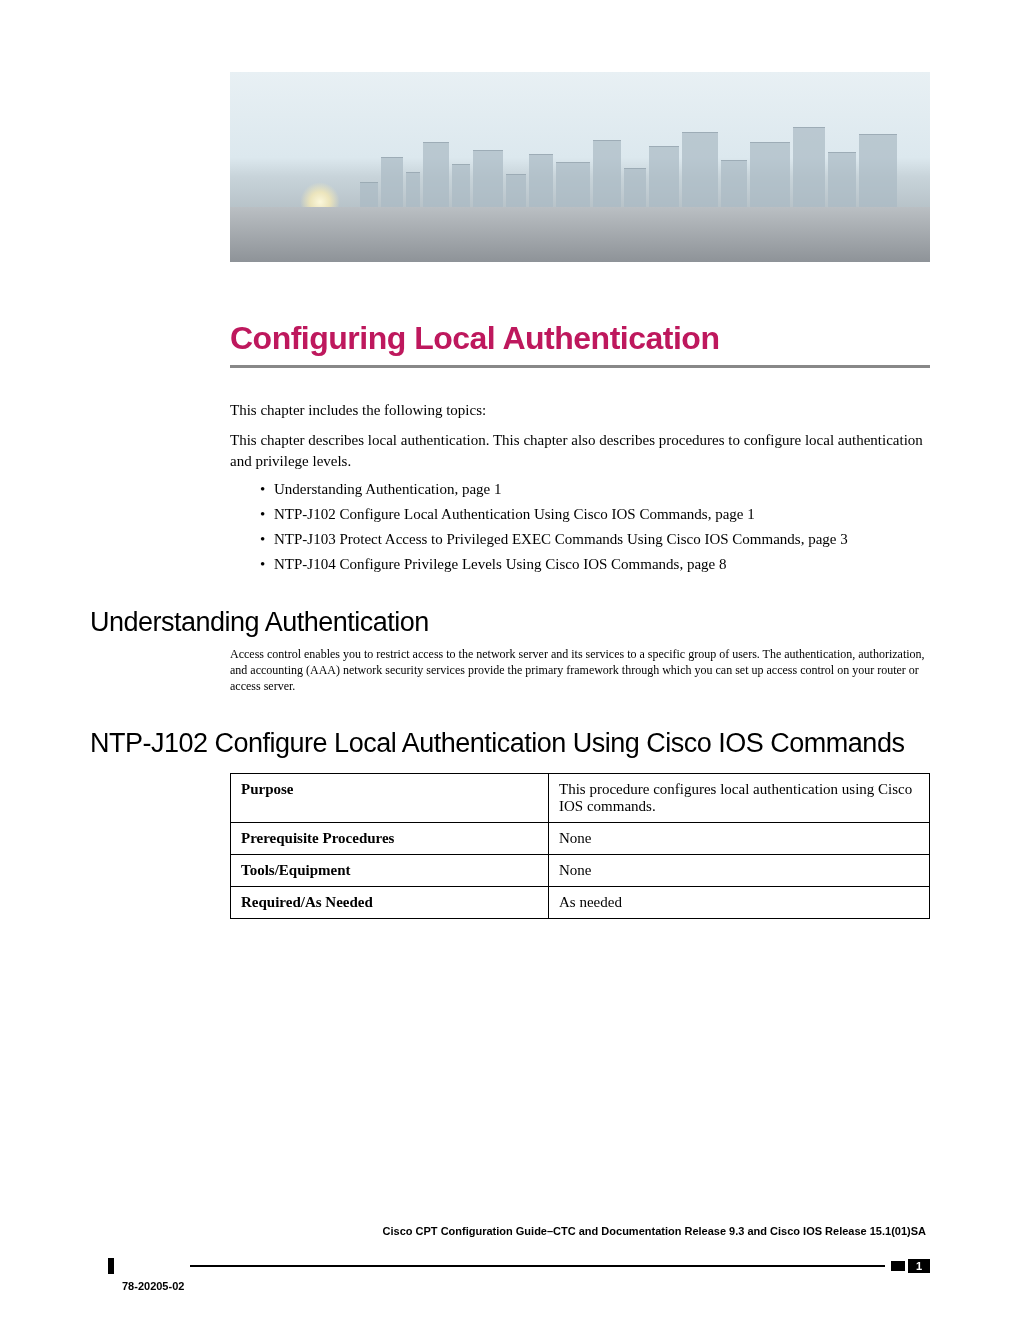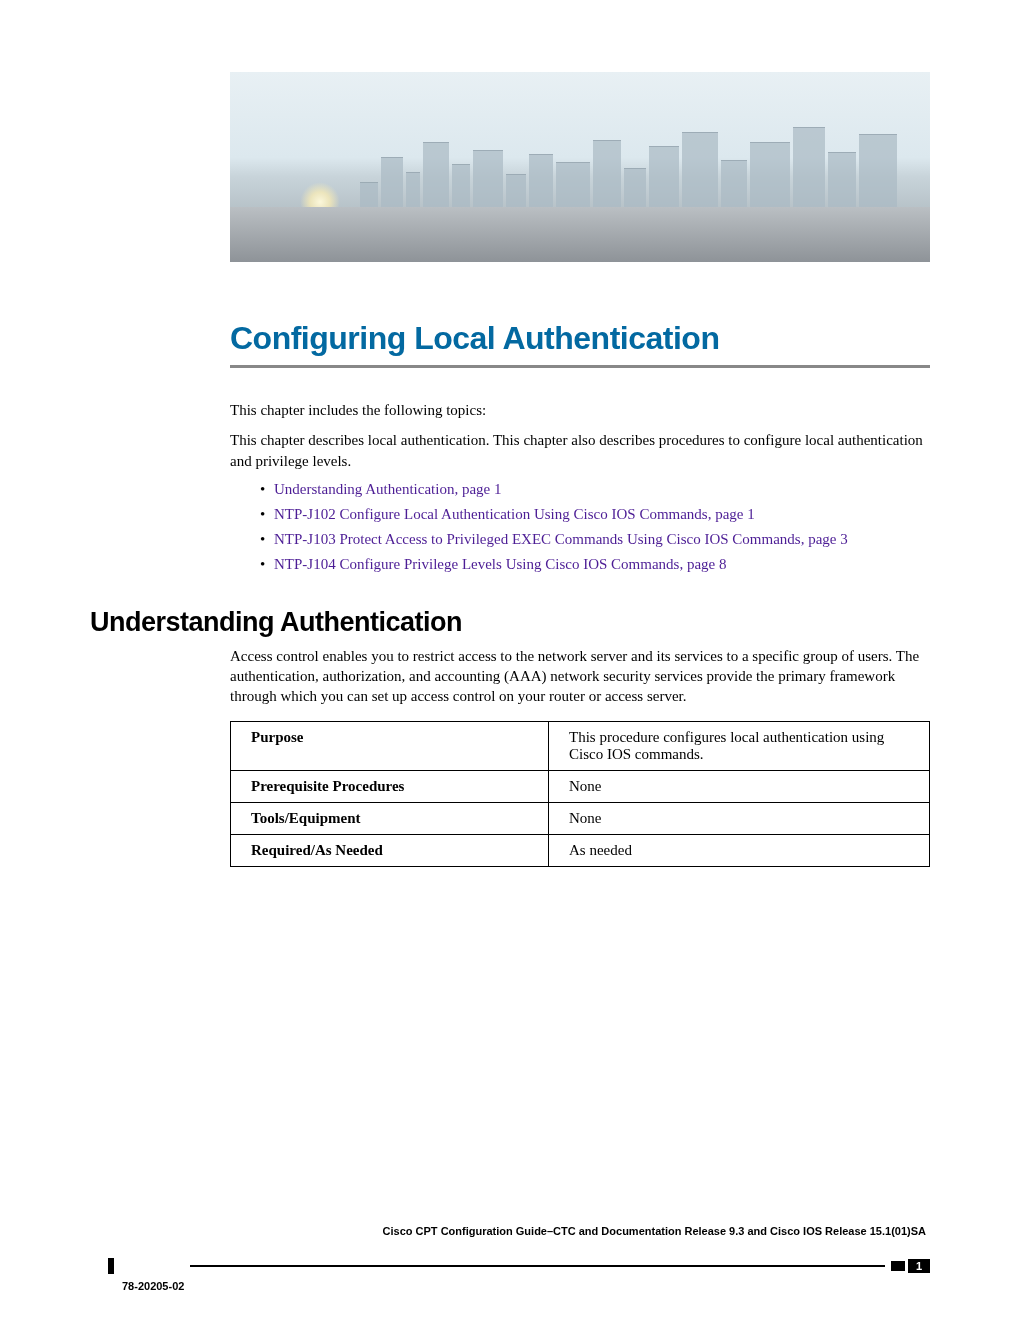"Configuring Local Authentication" .chapter-title { color: #0369a1 -> #be185d }
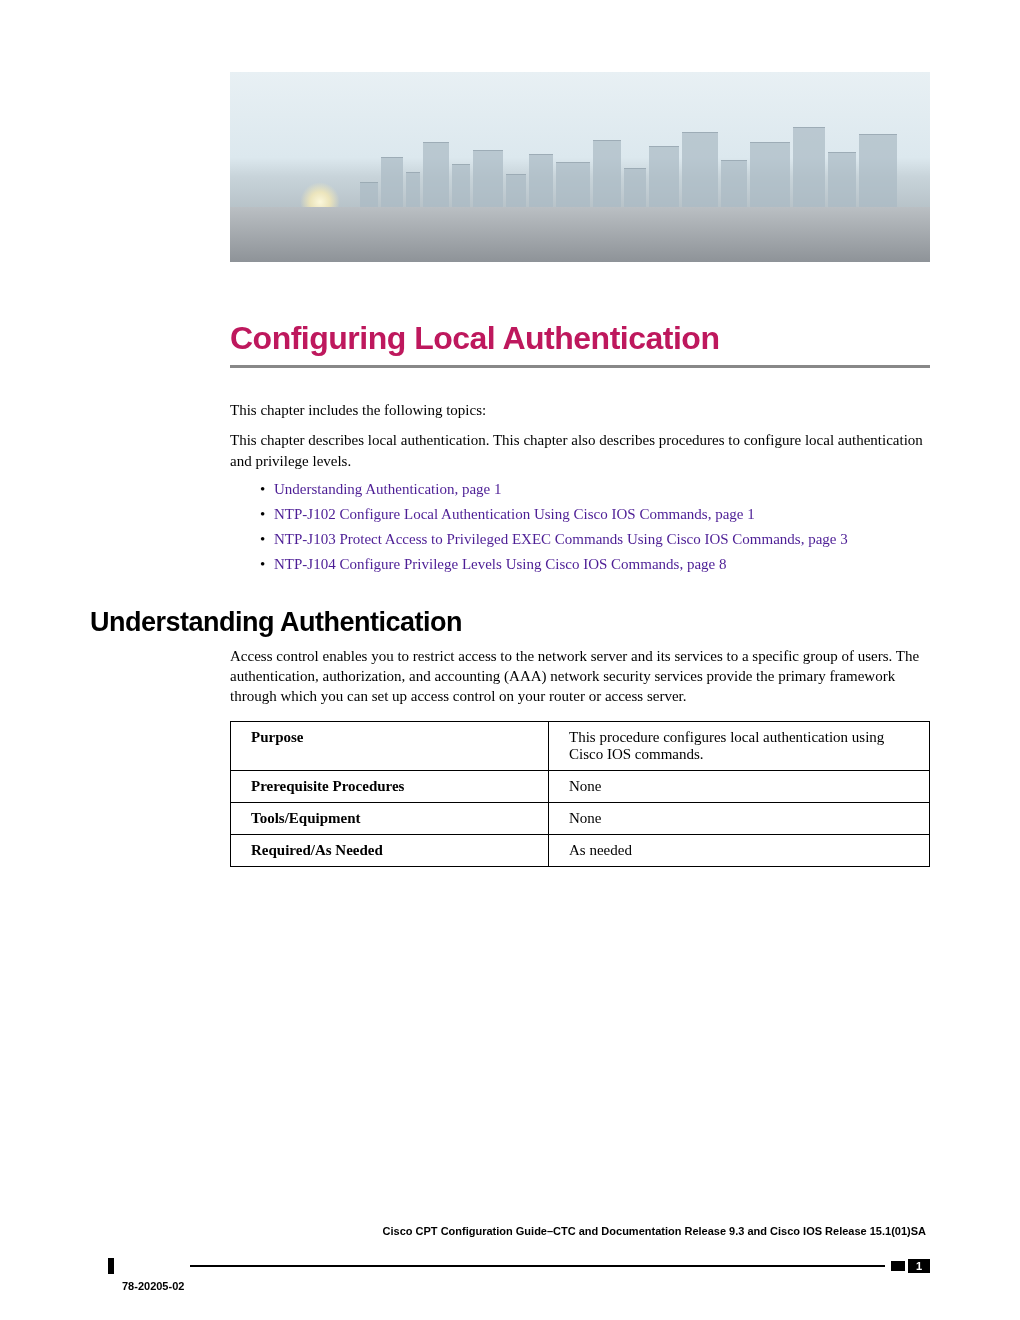"Understanding Authentication, page 1" .toc a { color: #4c1d95 -> #000000 }
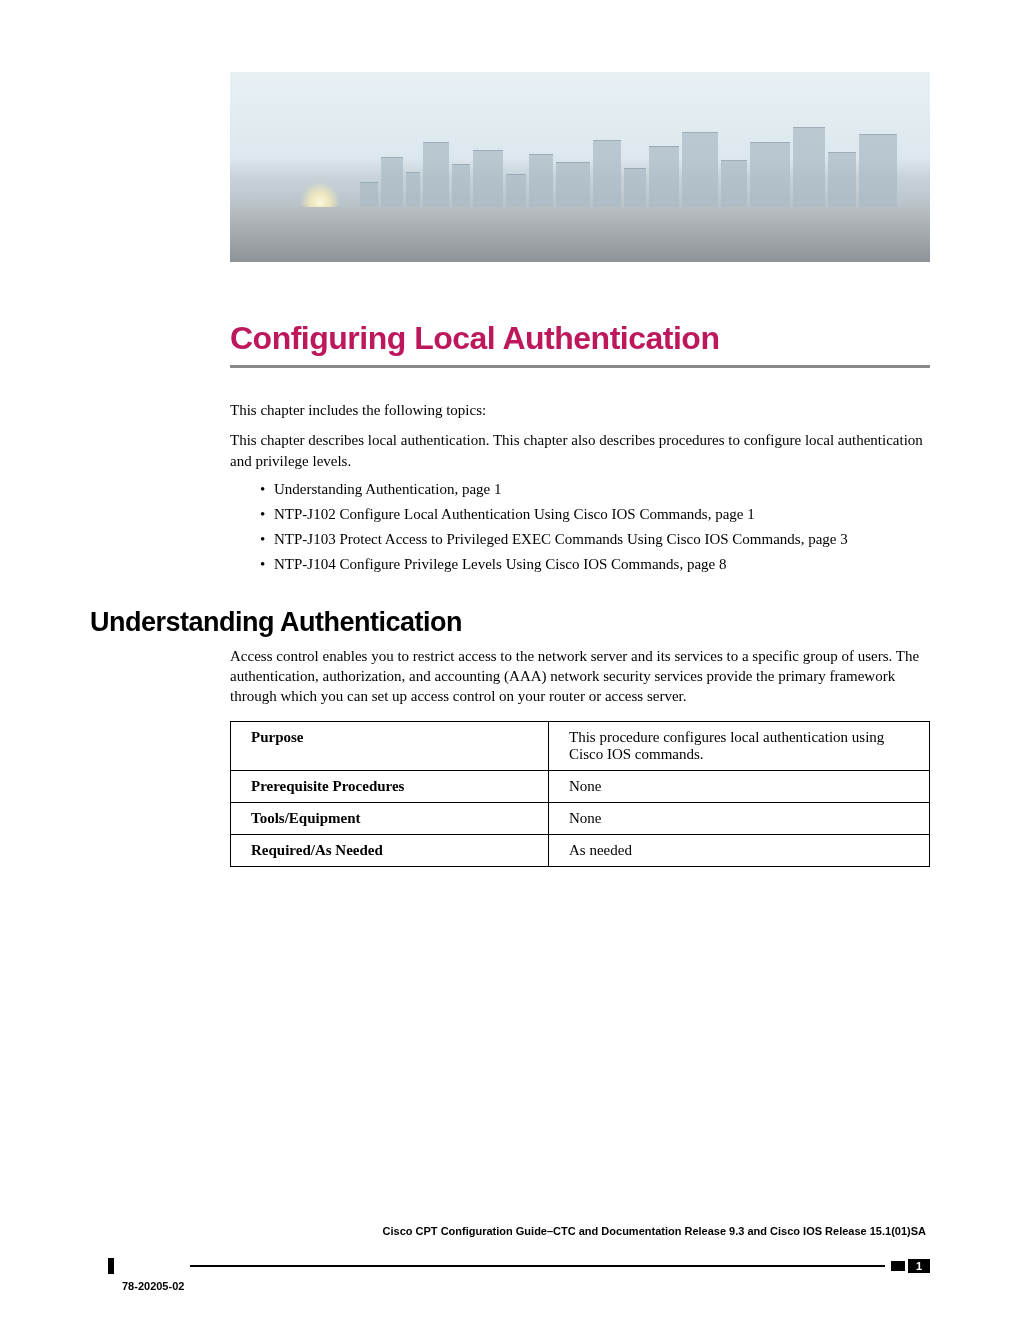"Understanding Authentication" .h2 { font-weight: 700 -> 400 }
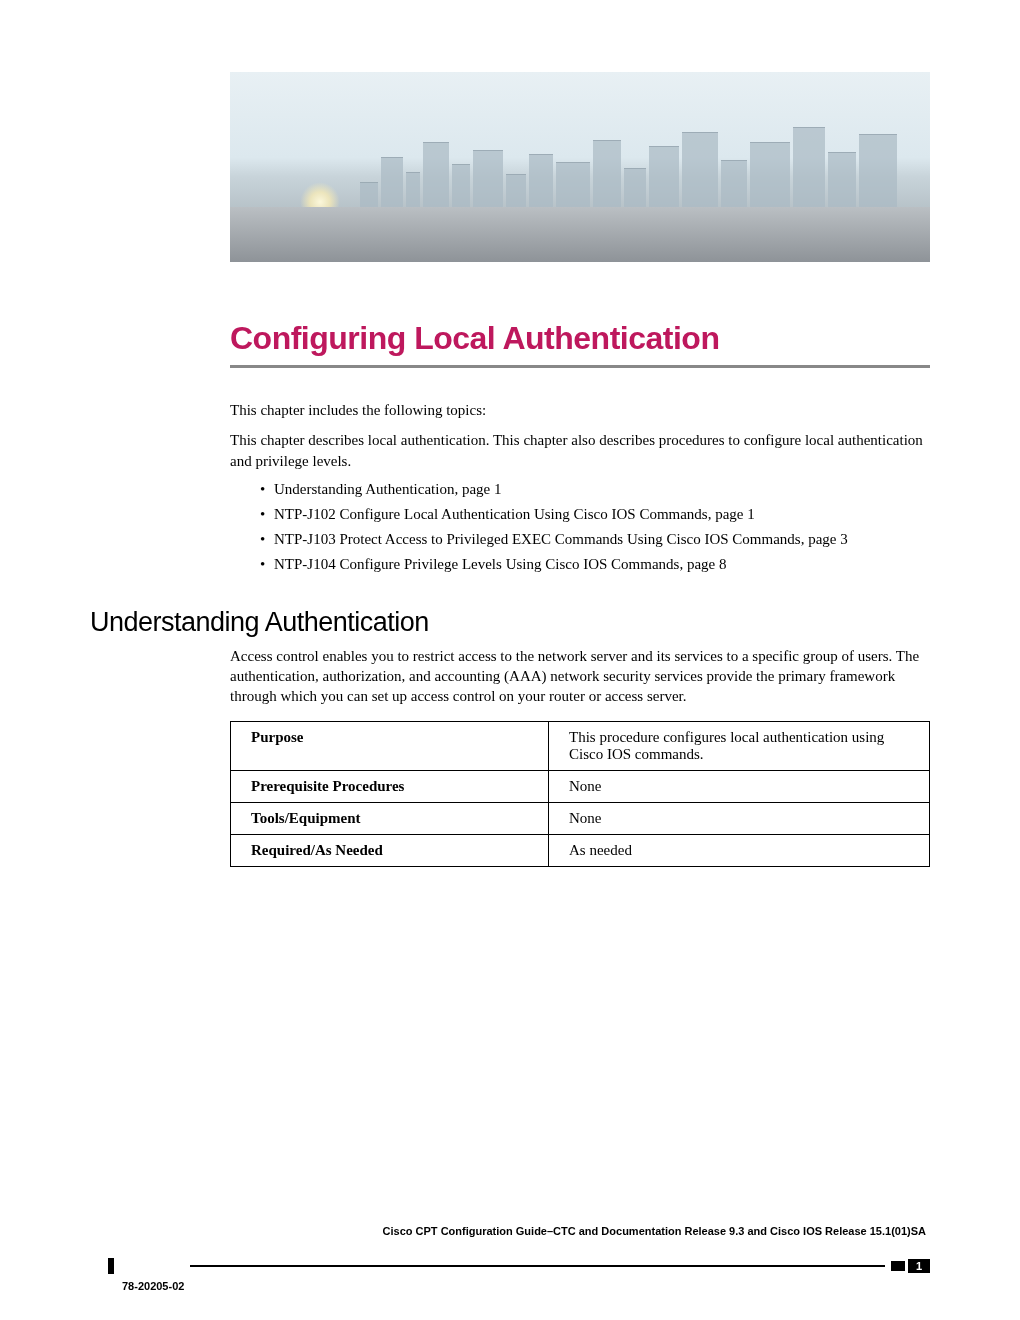"Access control enables you to" .body-text { font-size: 15px -> 12px }
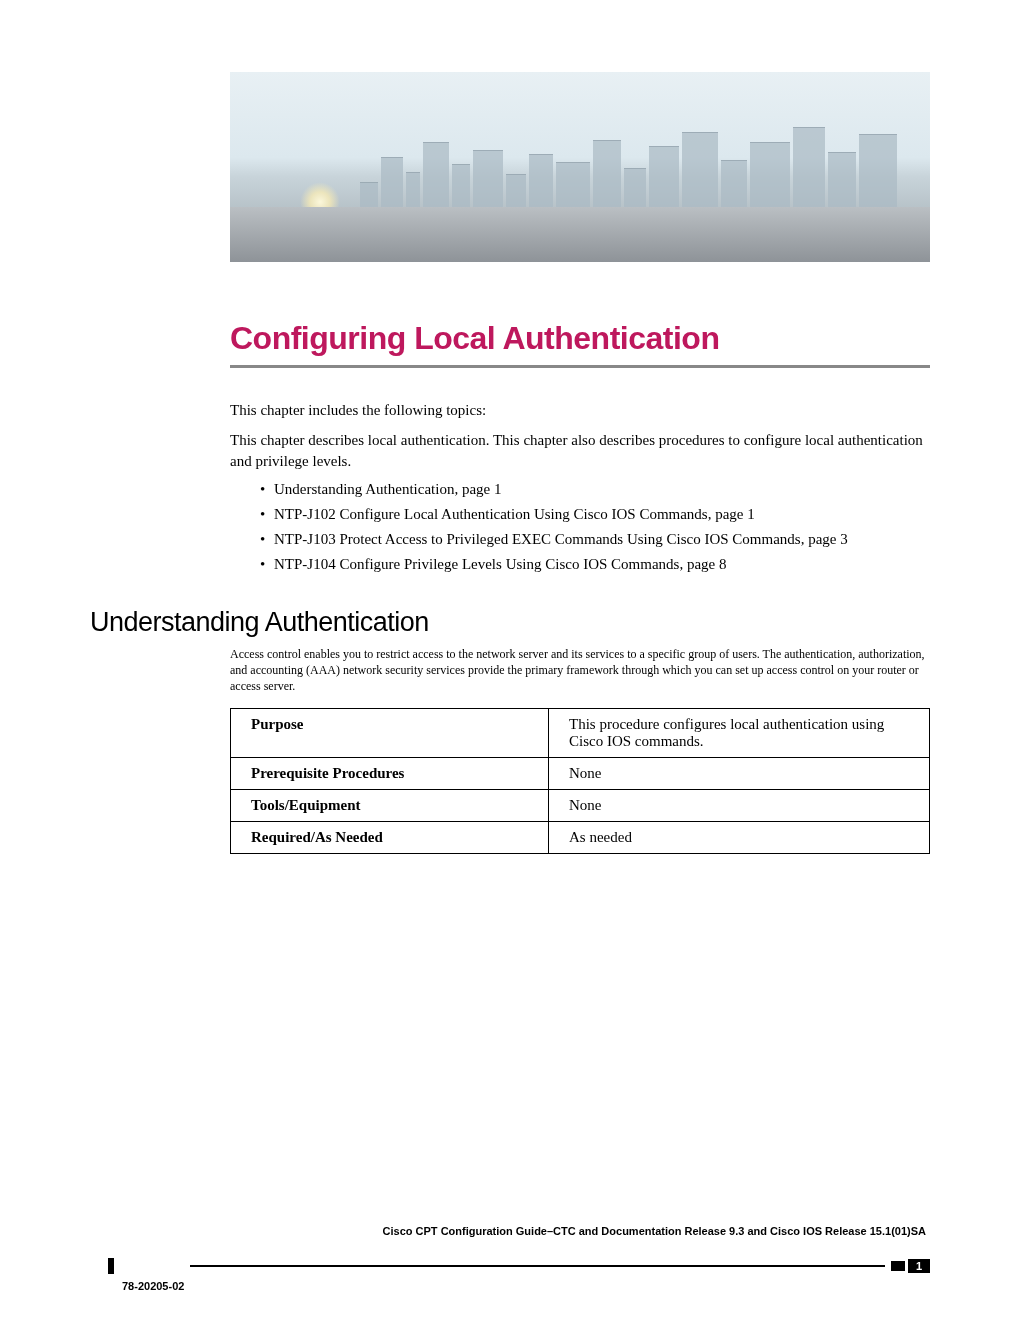"NTP-J102 Configure Local Authentication Using Cisco IOS Commands" h2.h2 { html: none -> <h2>NTP-J102 Configure Local Authentication Using Cisco IOS Commands</h2> }
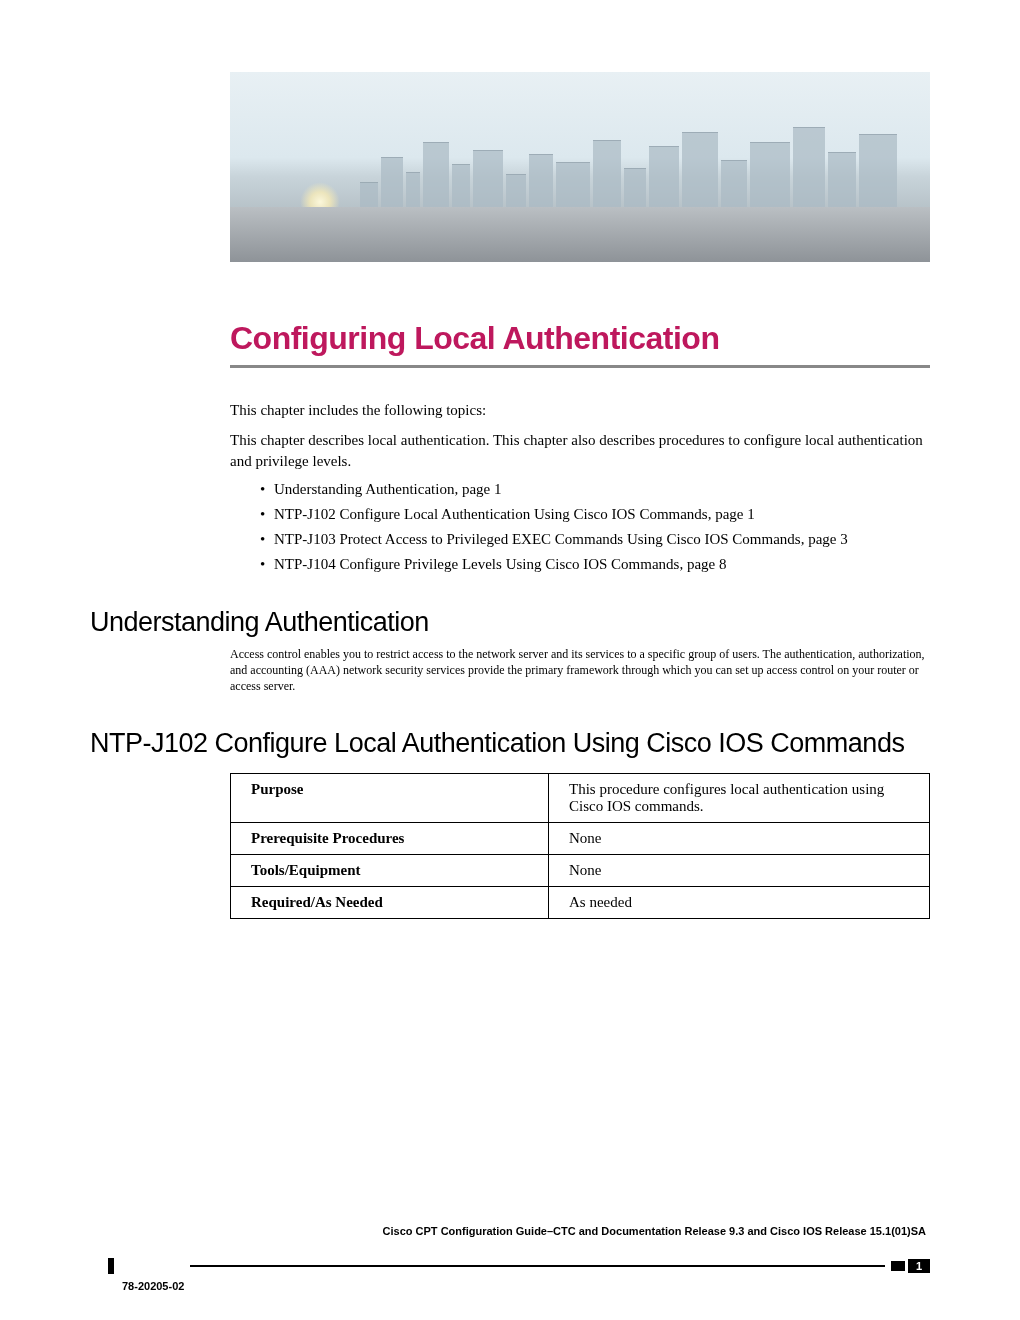"Purpose" .proc-table td { padding: 7px 20px -> 7px 10px }
